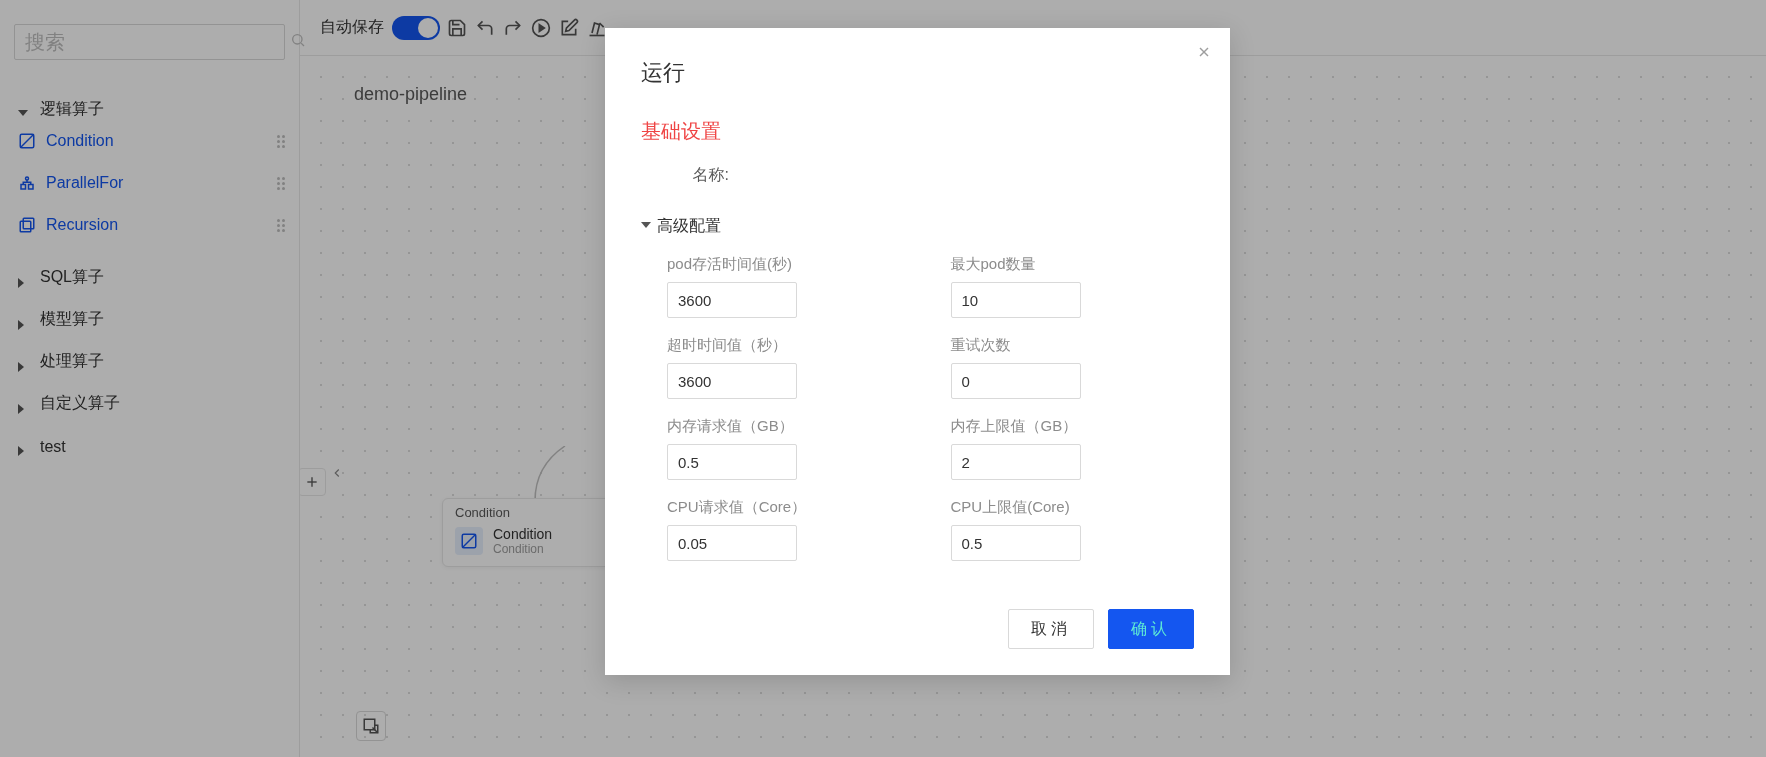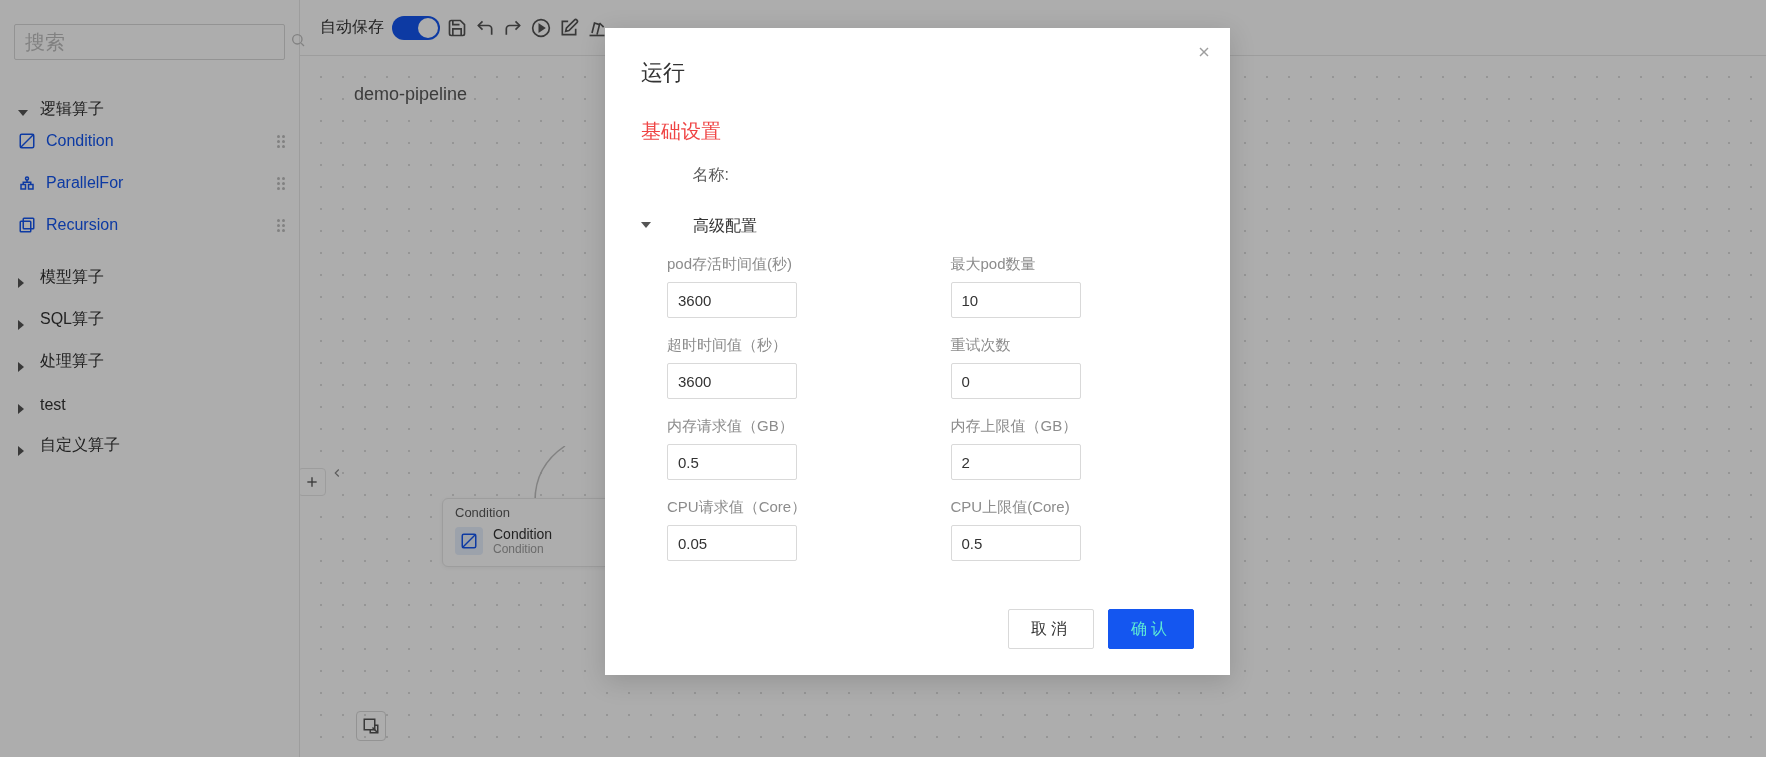"高级配置" .adv-header { gap: 36px -> none }
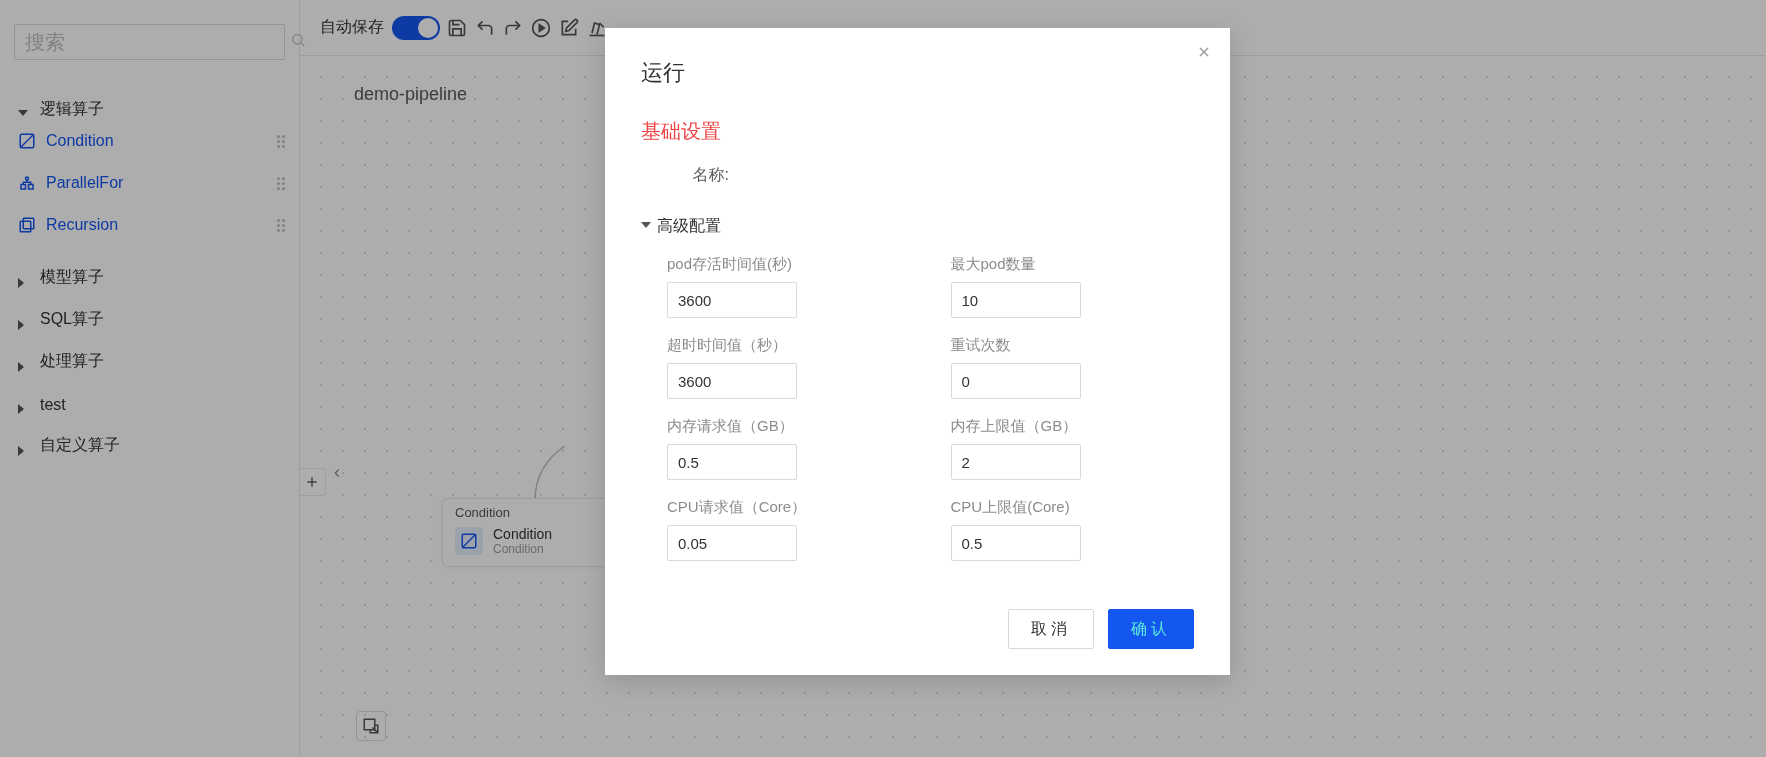"模型算子" div.tree-group-header { order: before "SQL算子" -> after "SQL算子" }
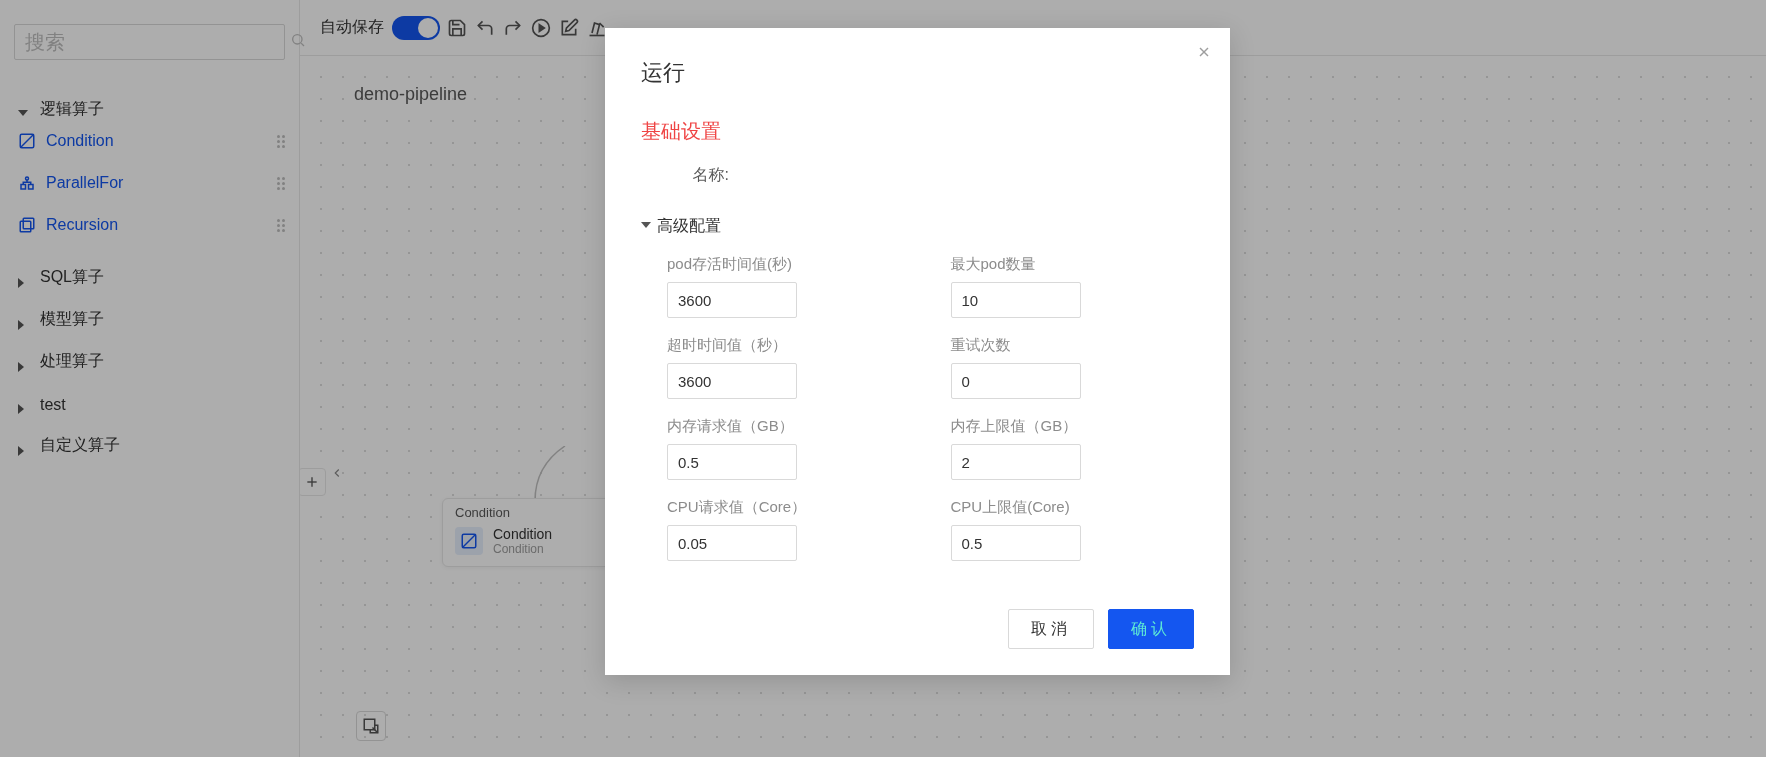"test" div.tree-group-header { order: before "自定义算子" -> after "自定义算子" }
